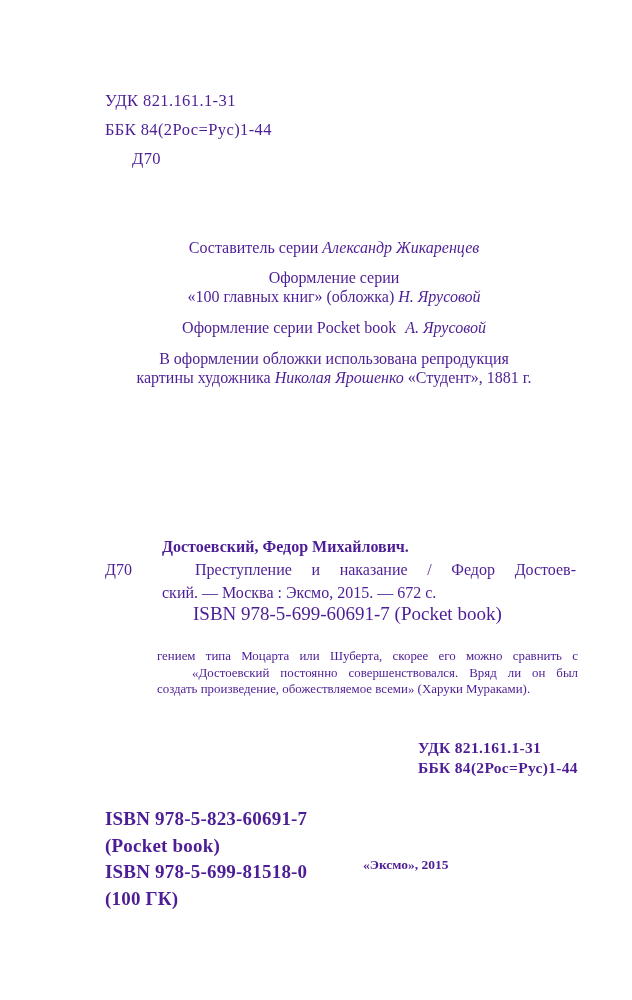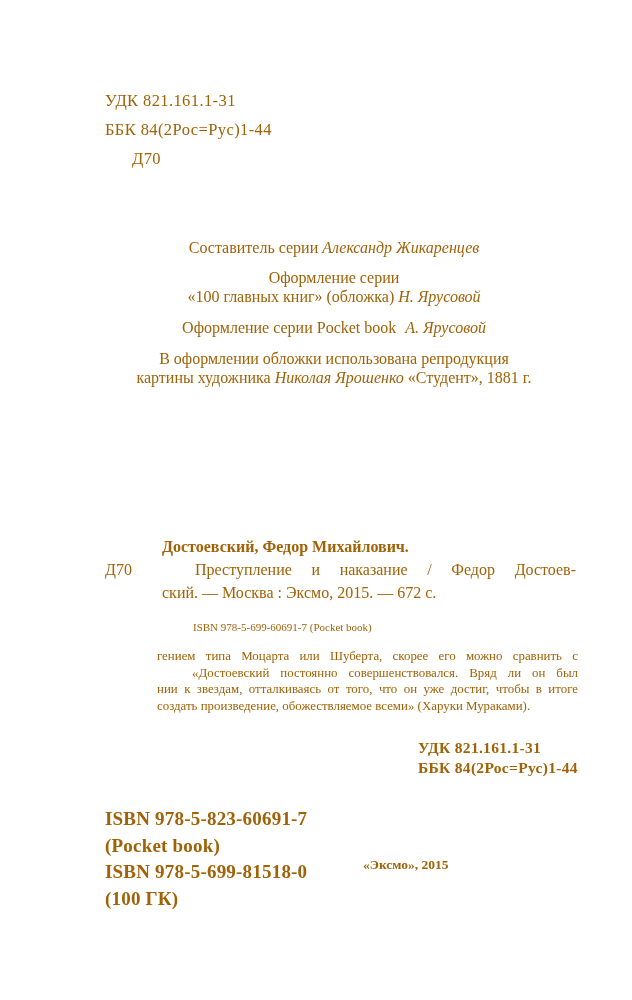"УДК 821.161.1-31" .page { color: #a16207 -> #4c1d95 }
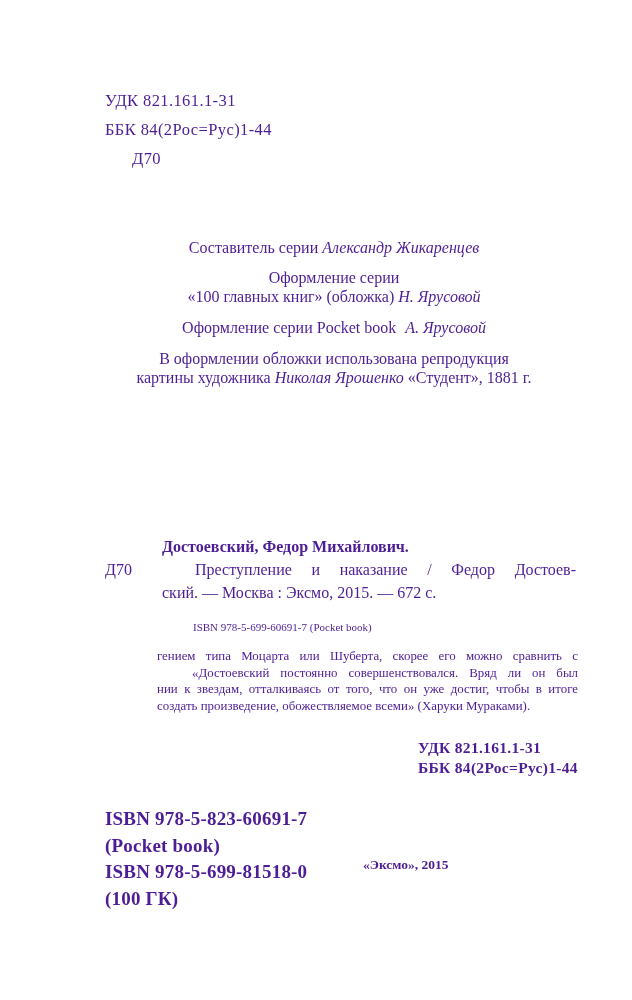"ISBN 978-5-699-60691-7 (Pocket book)" .catalog-isbns { font-size: 11px -> 19px; margin-top: 14px -> 0 }
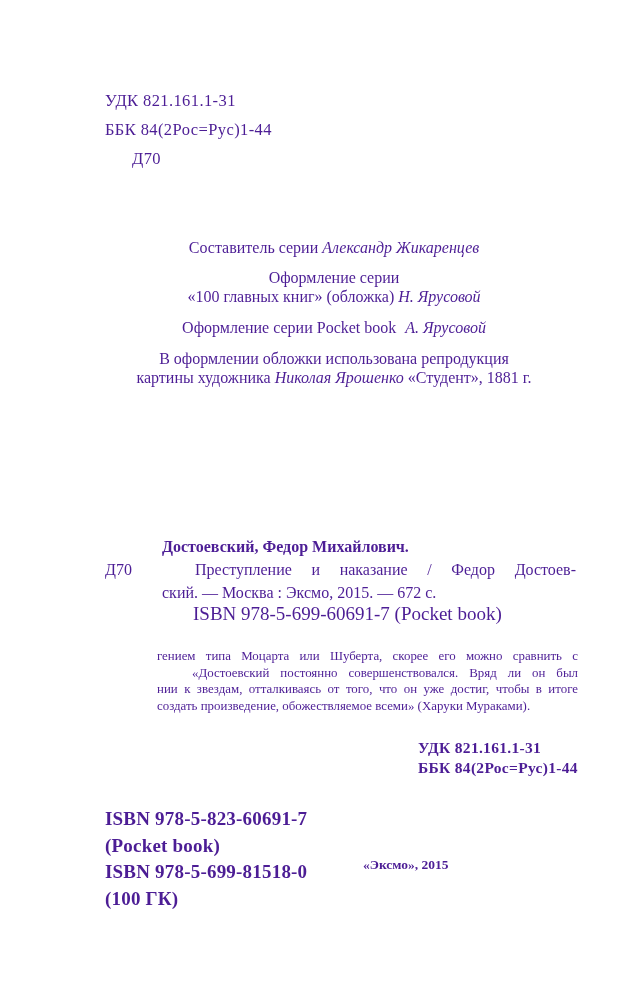"нии к звездам, отталкиваясь от" div.jline { html: <div>нии к звездам, отталкиваясь от того, что он уже достиг, чтобы в итоге</div> -> none }
